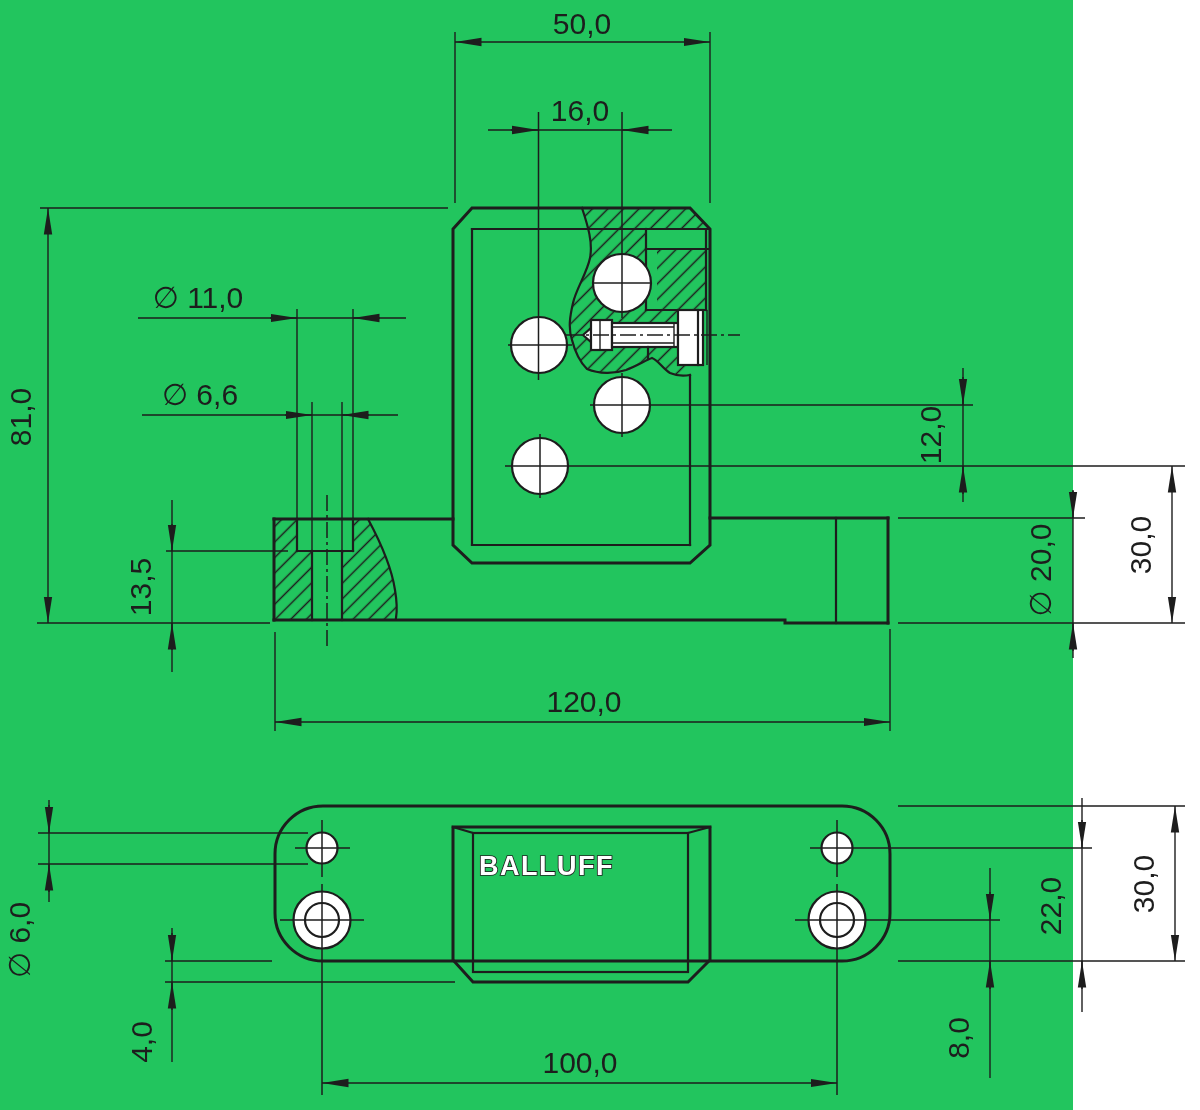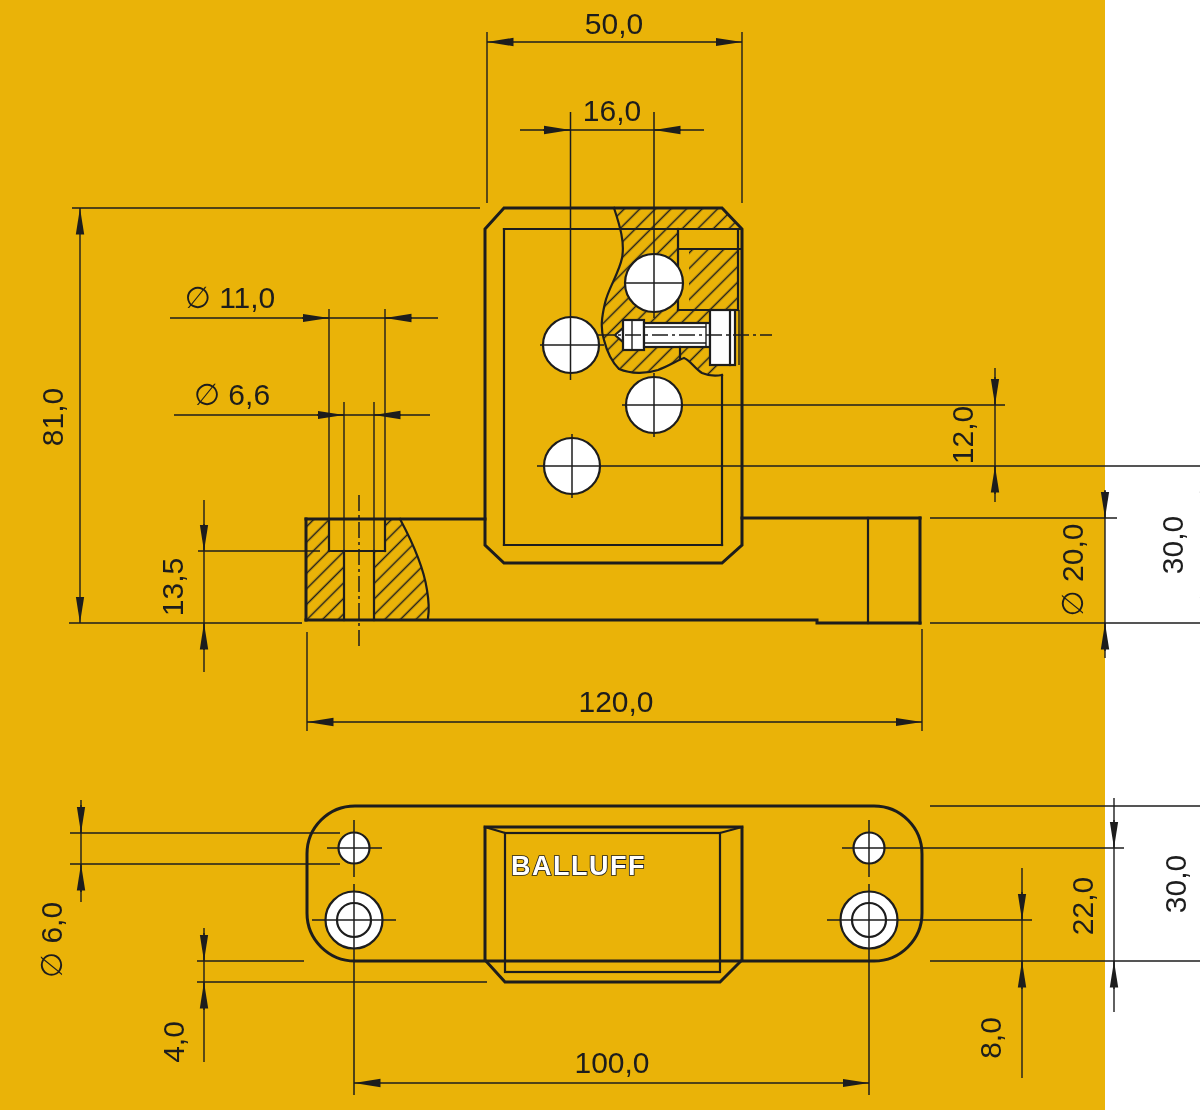"50,0" .sheet { background: #eab308 -> #22c55e; padding-left: 32px -> none }
